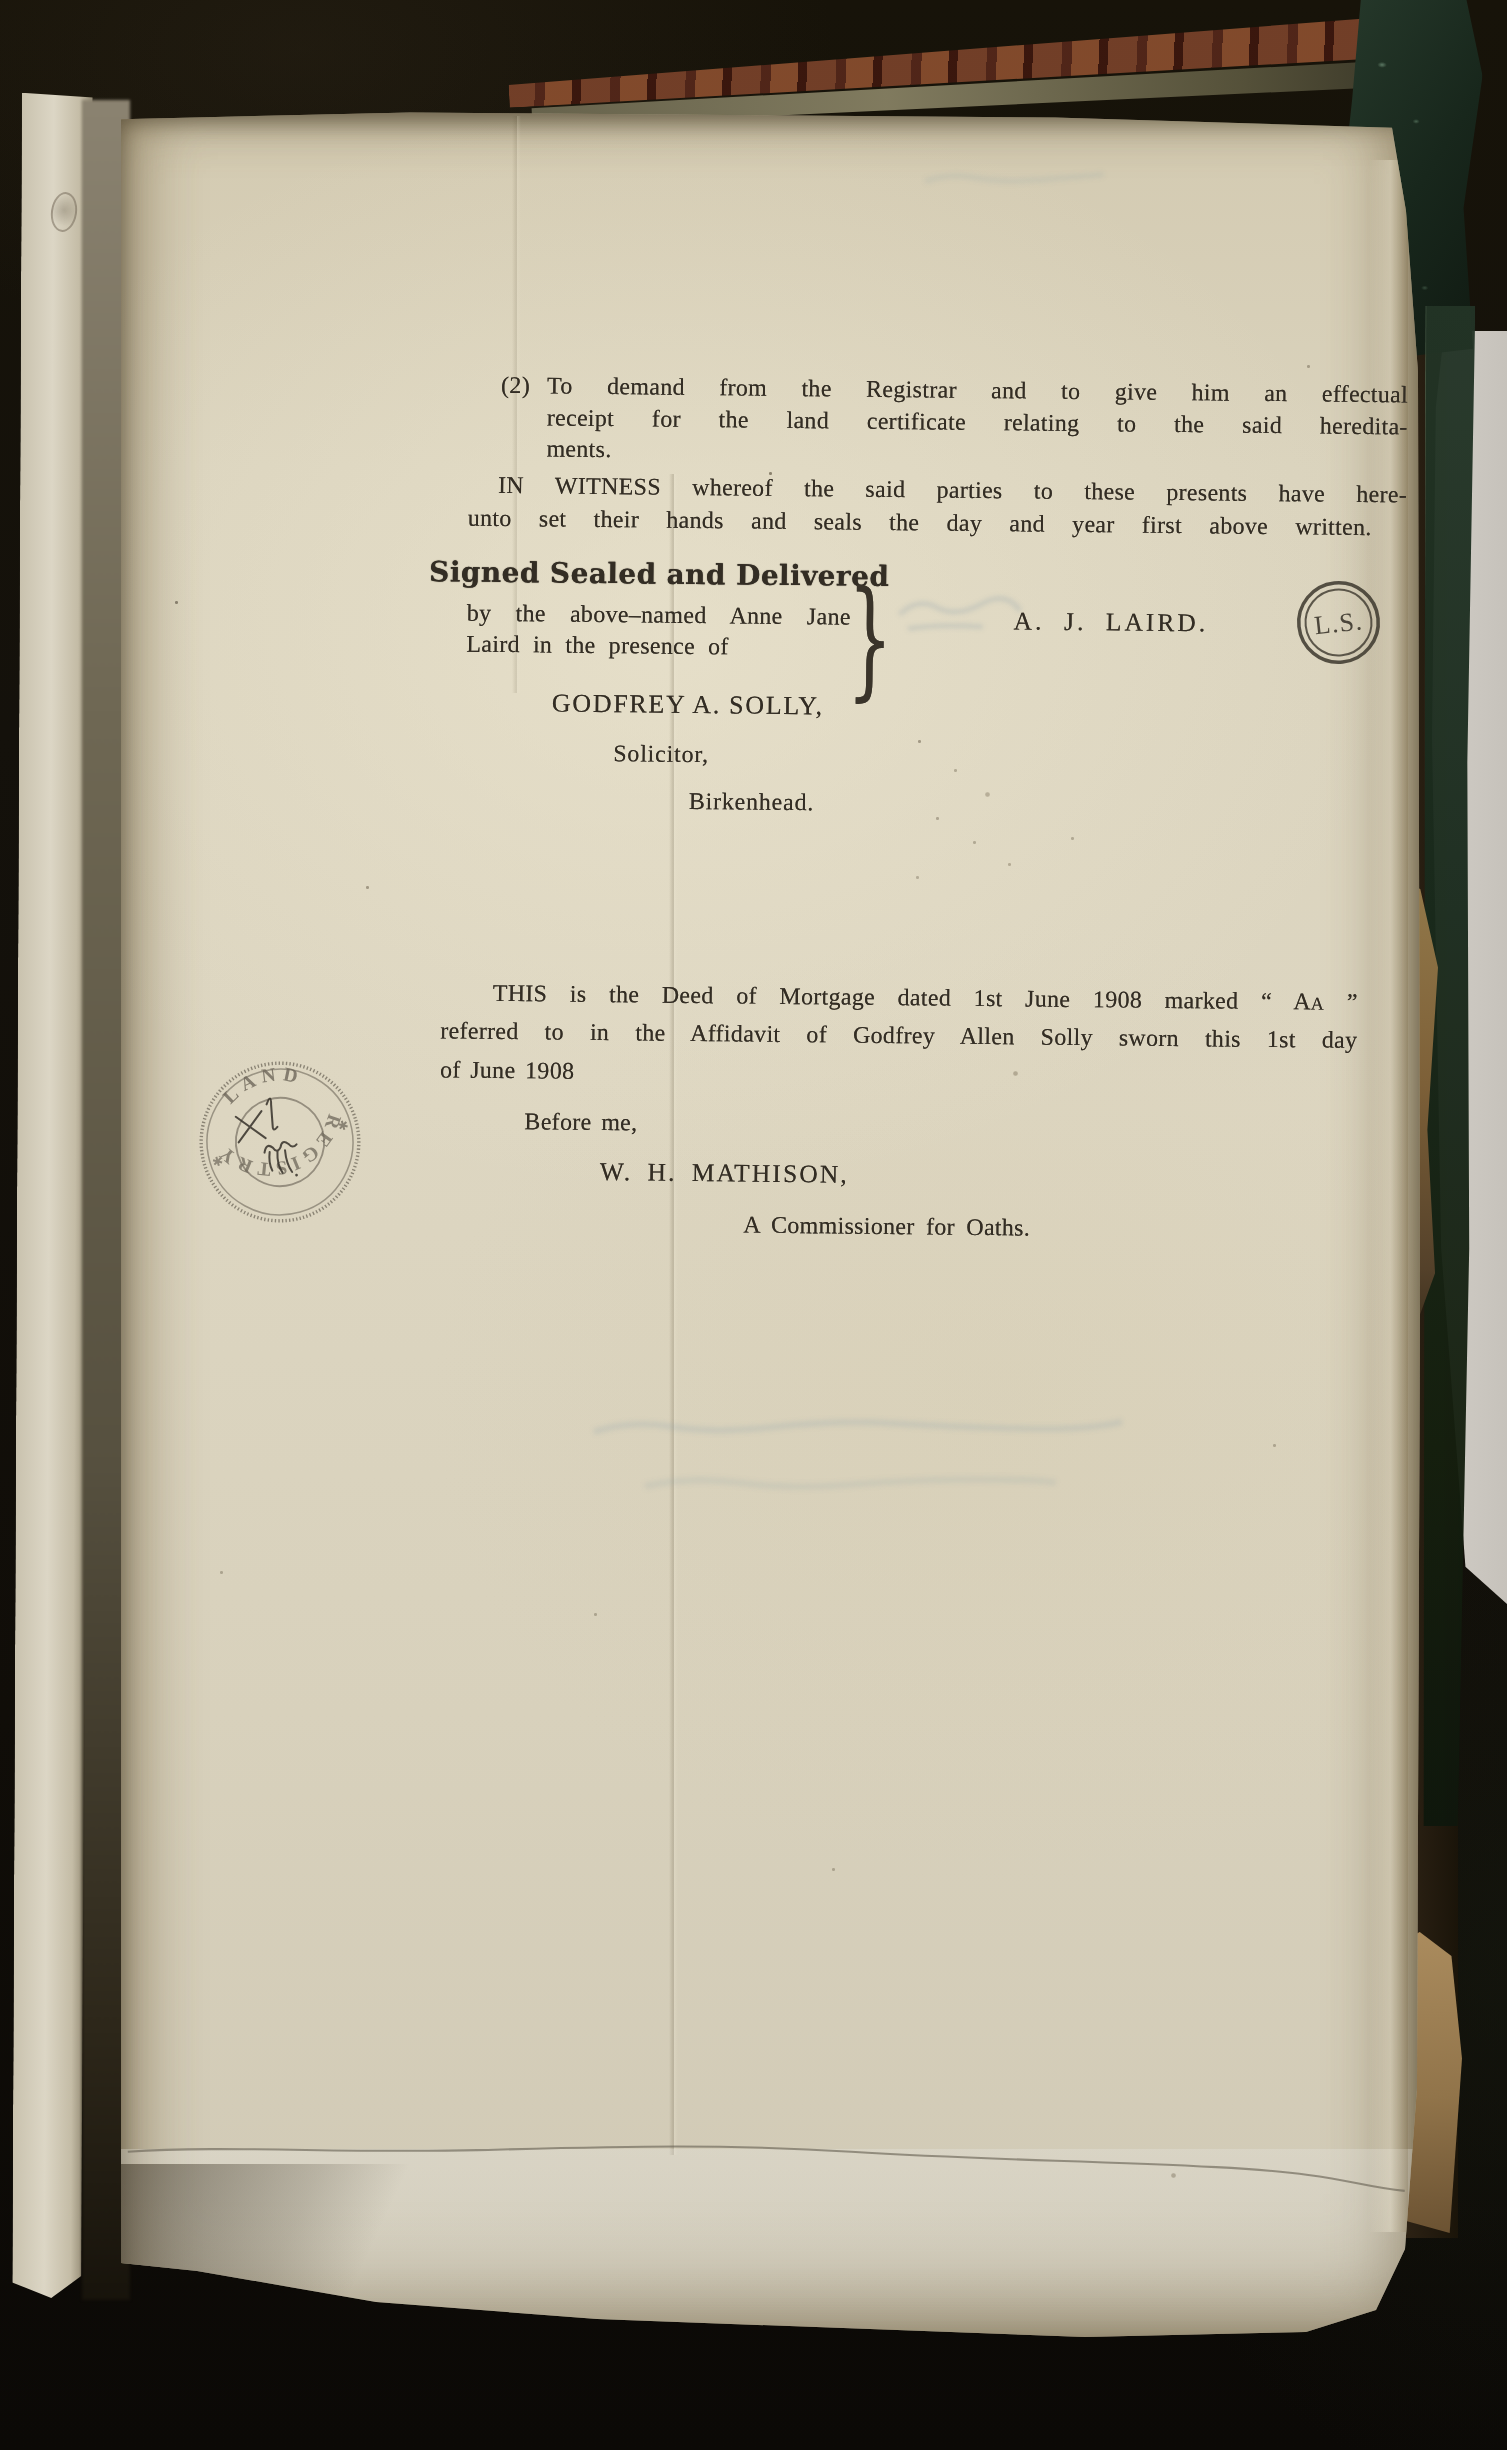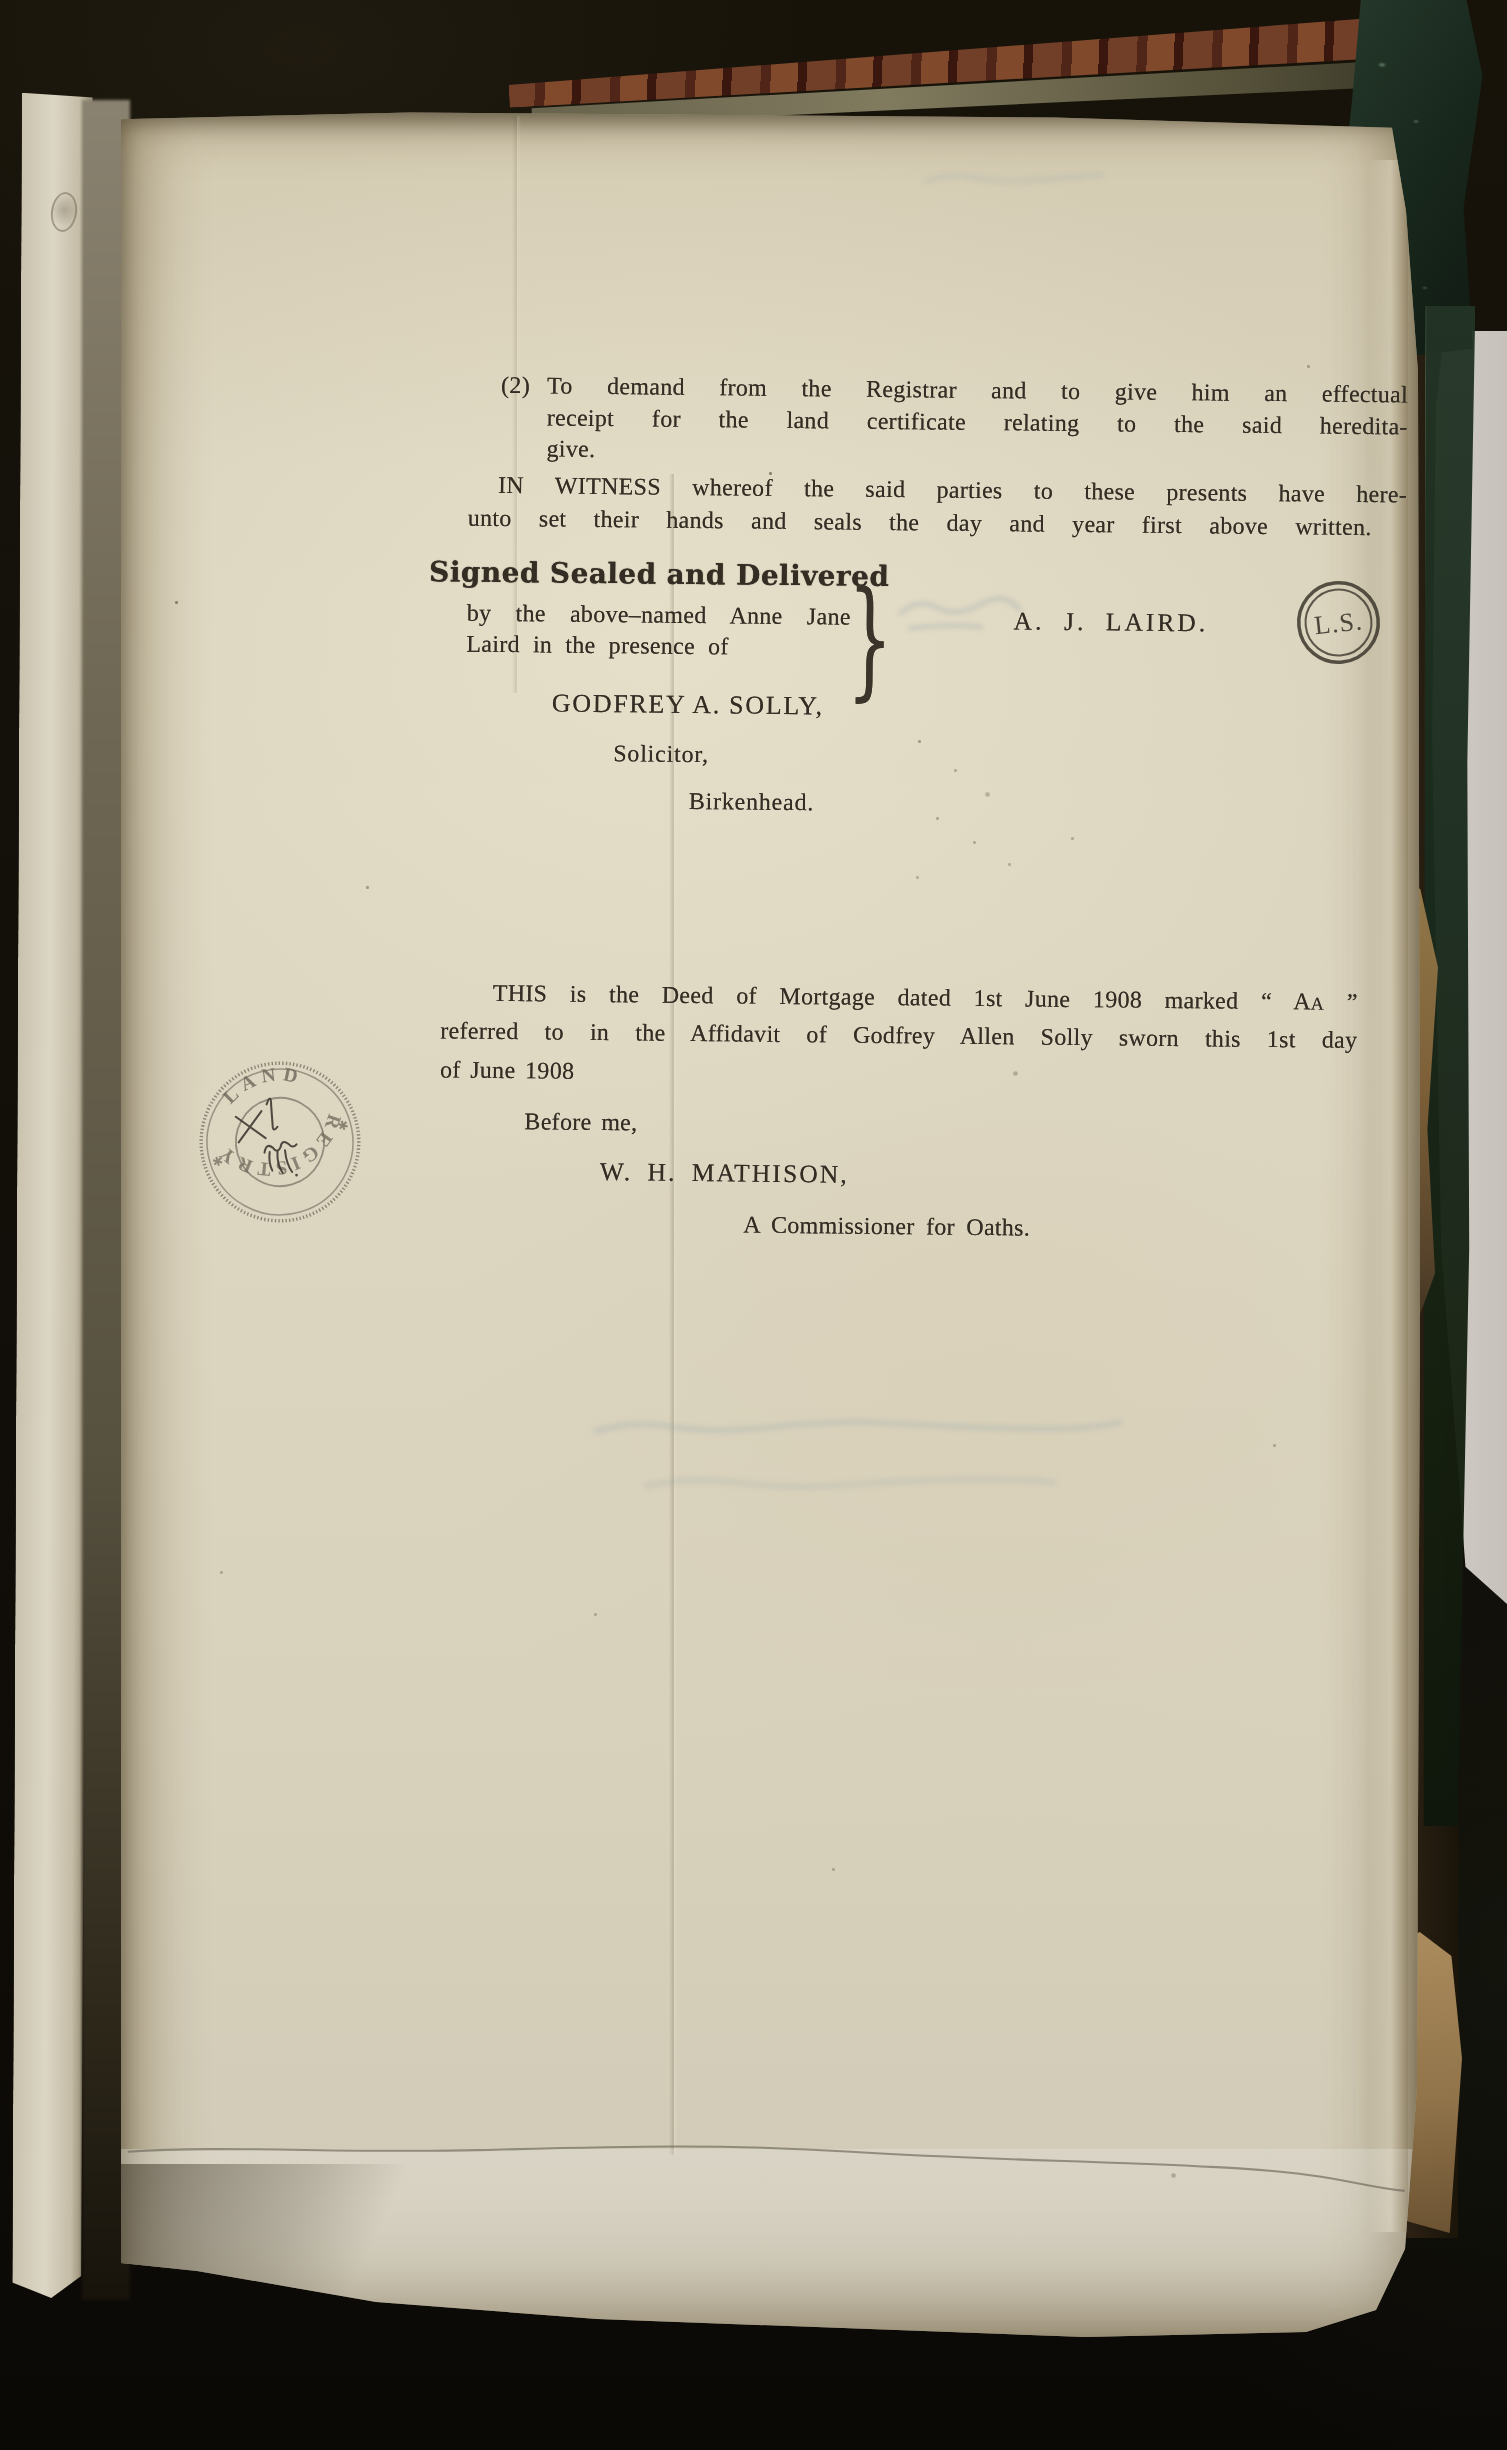"give." div.abs { text: give -> ments }
